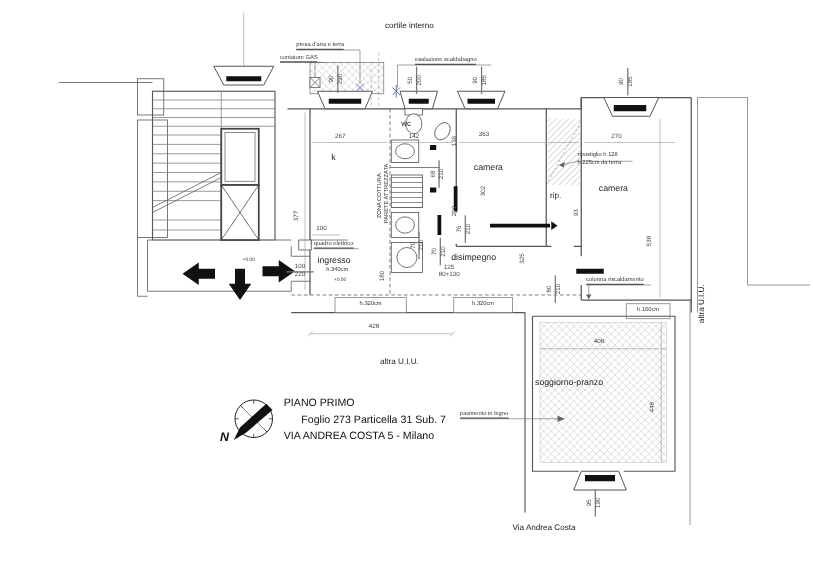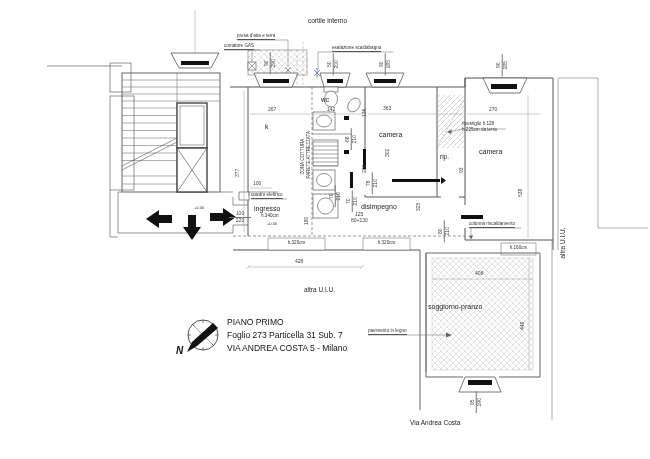"Foglio 273 Particella 31 Sub." span.lbl { left: 227px -> 241px }
